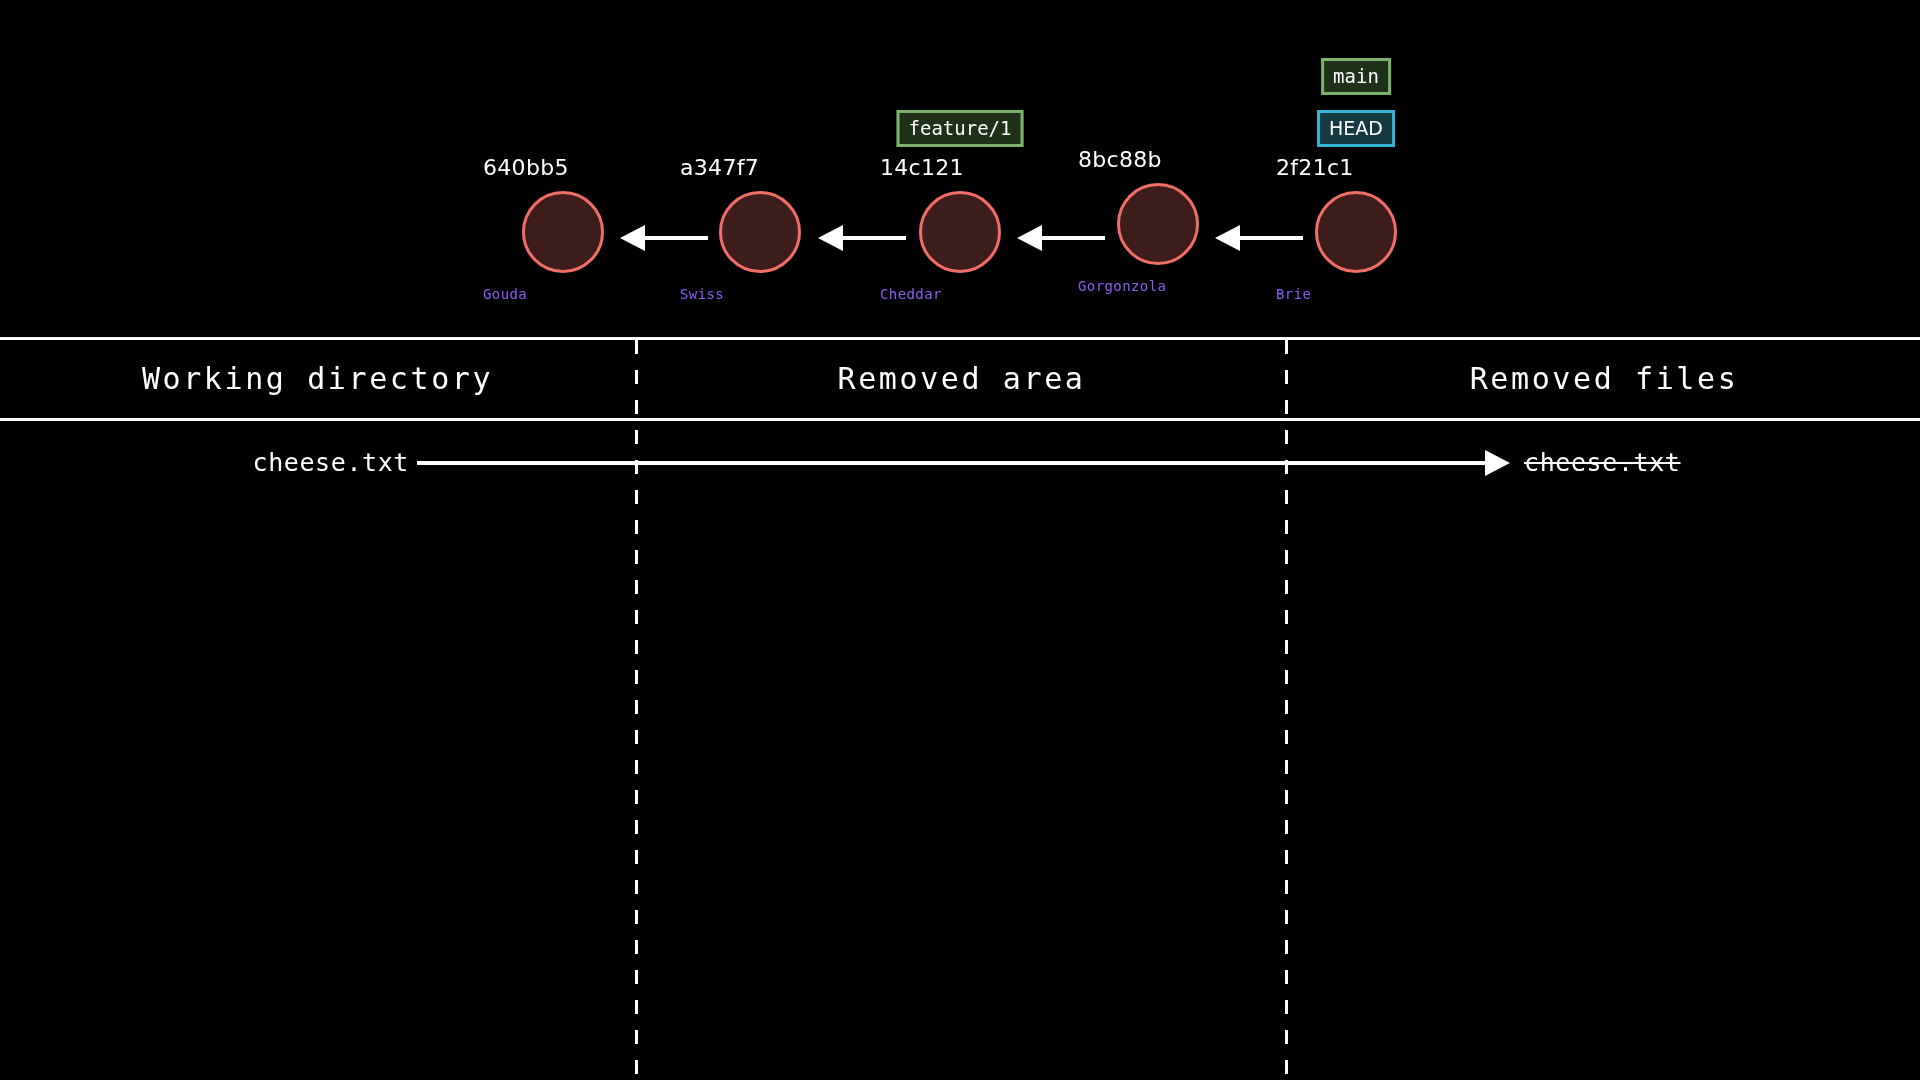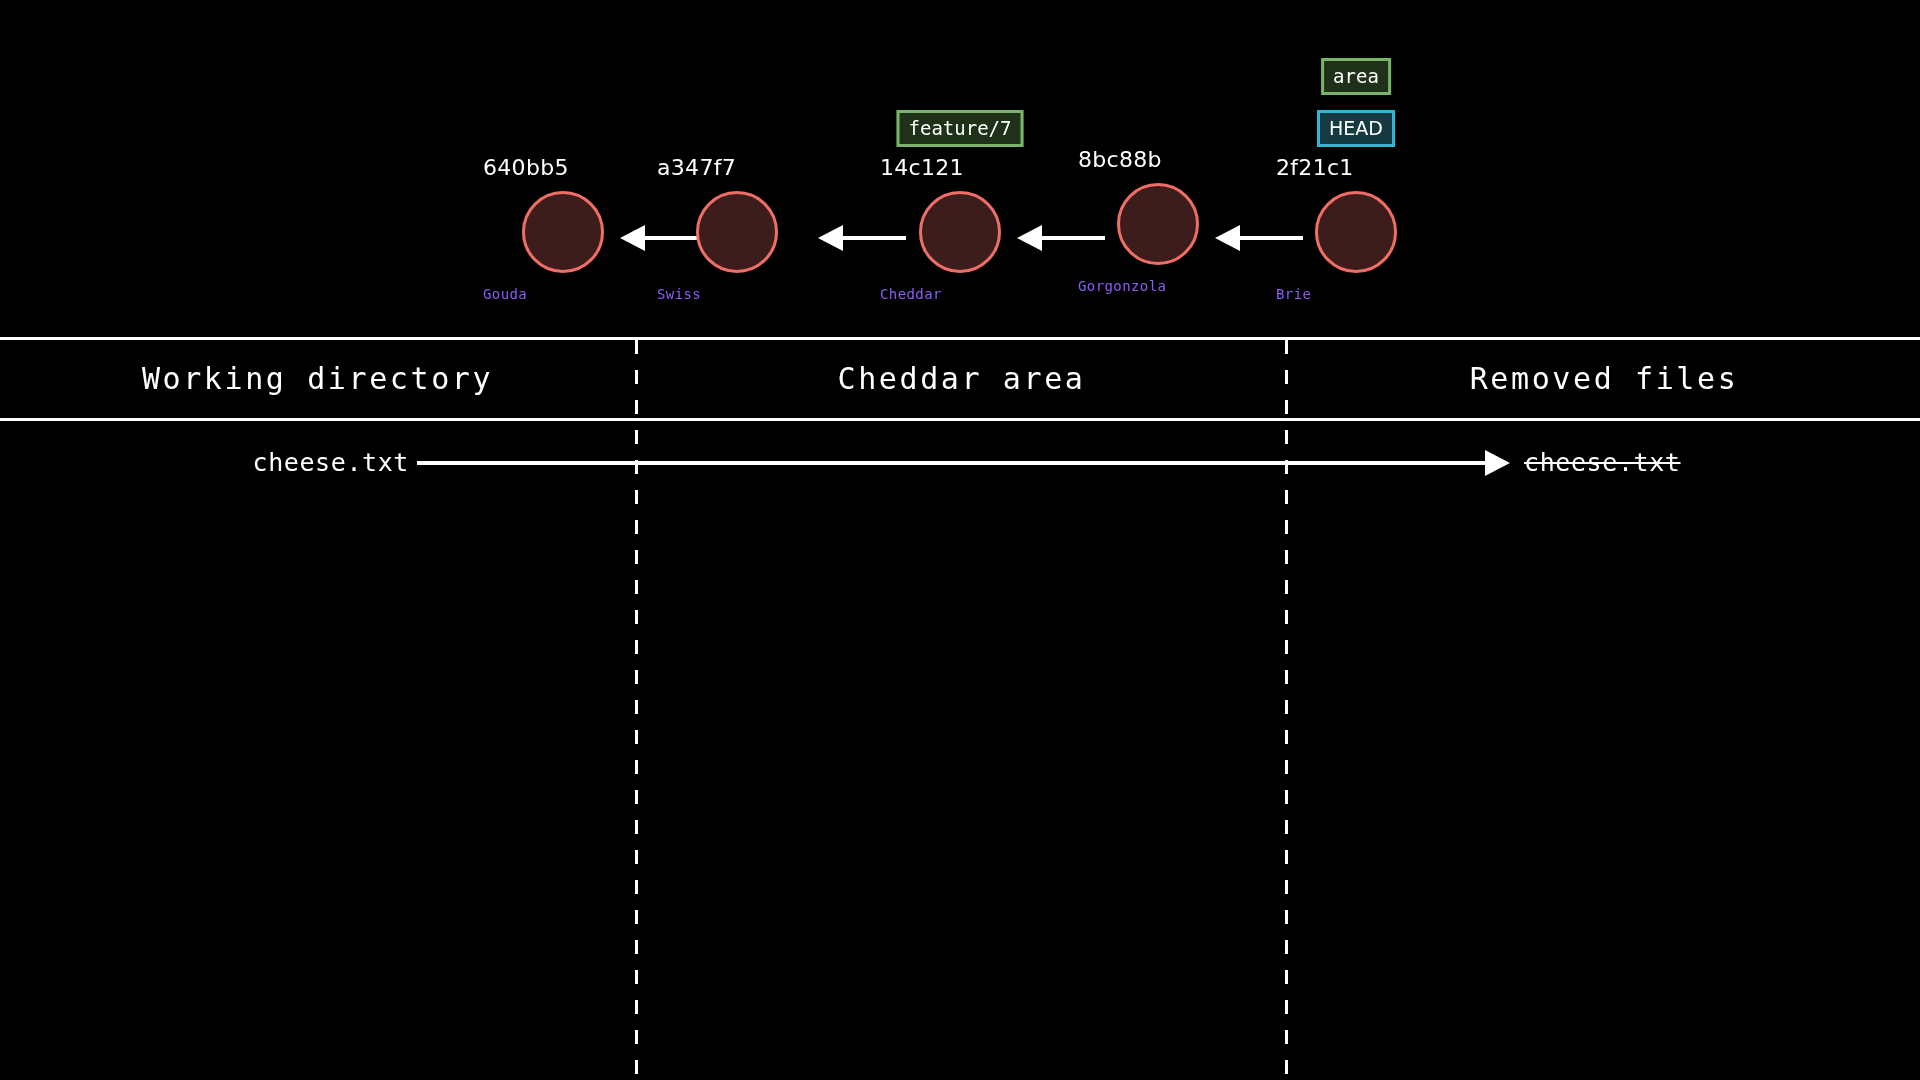"area" div.ref-badge { text: area -> main }
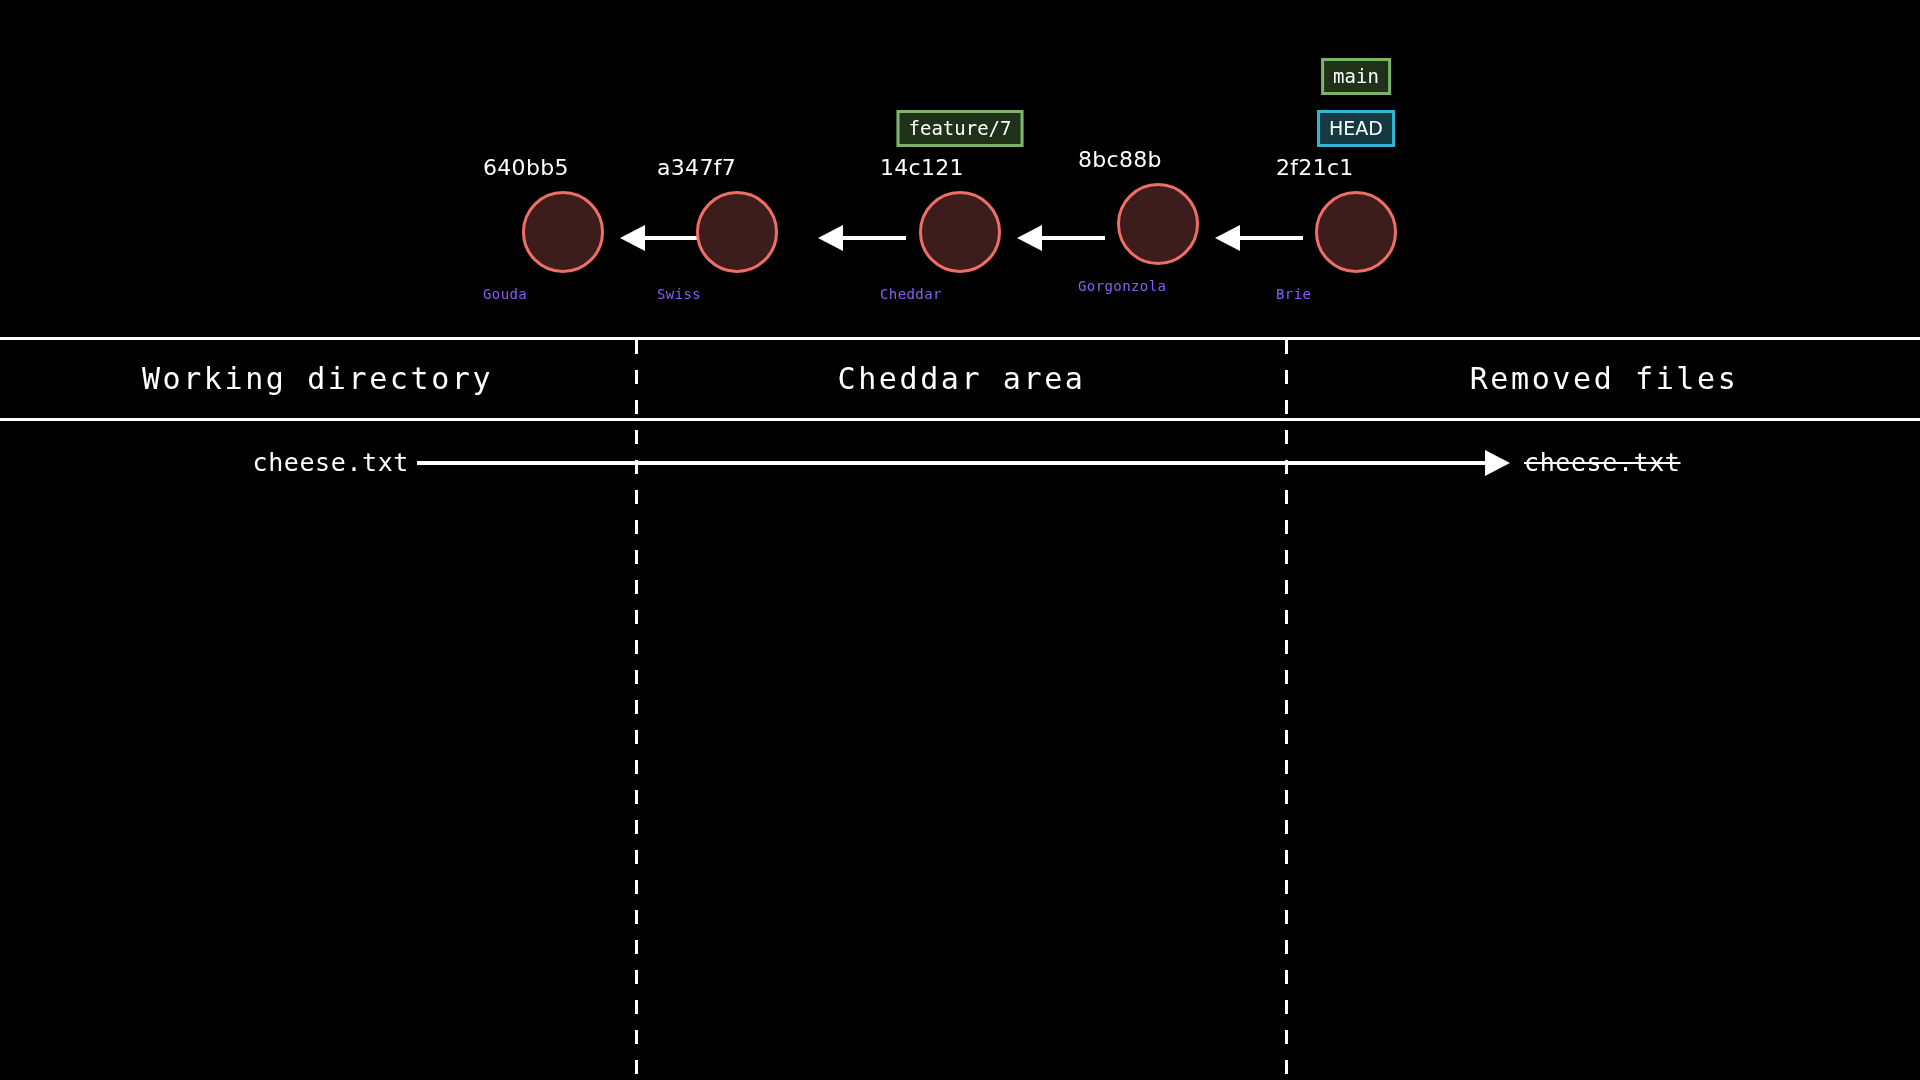"feature/7" div.ref-badge { text: feature/7 -> feature/1 }
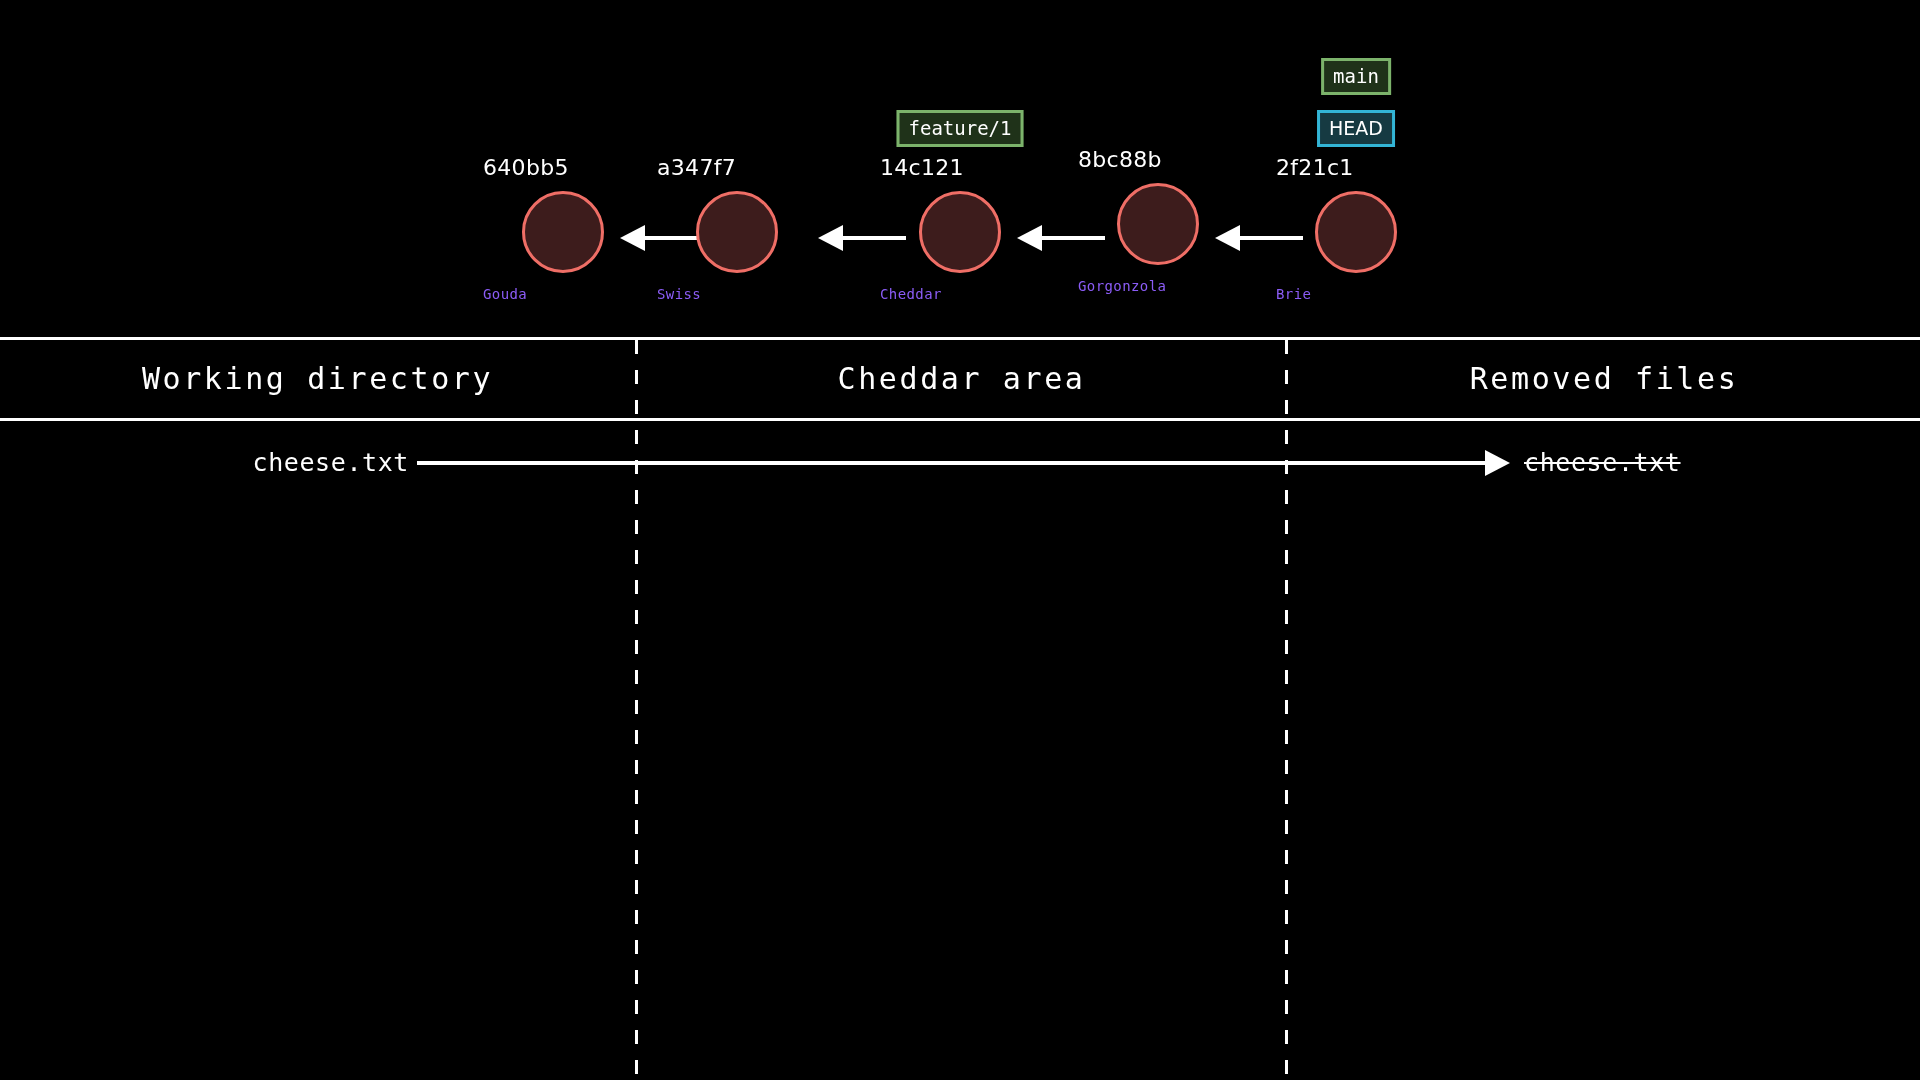"a347f7" div.commit-node { left: 737px -> 760px }
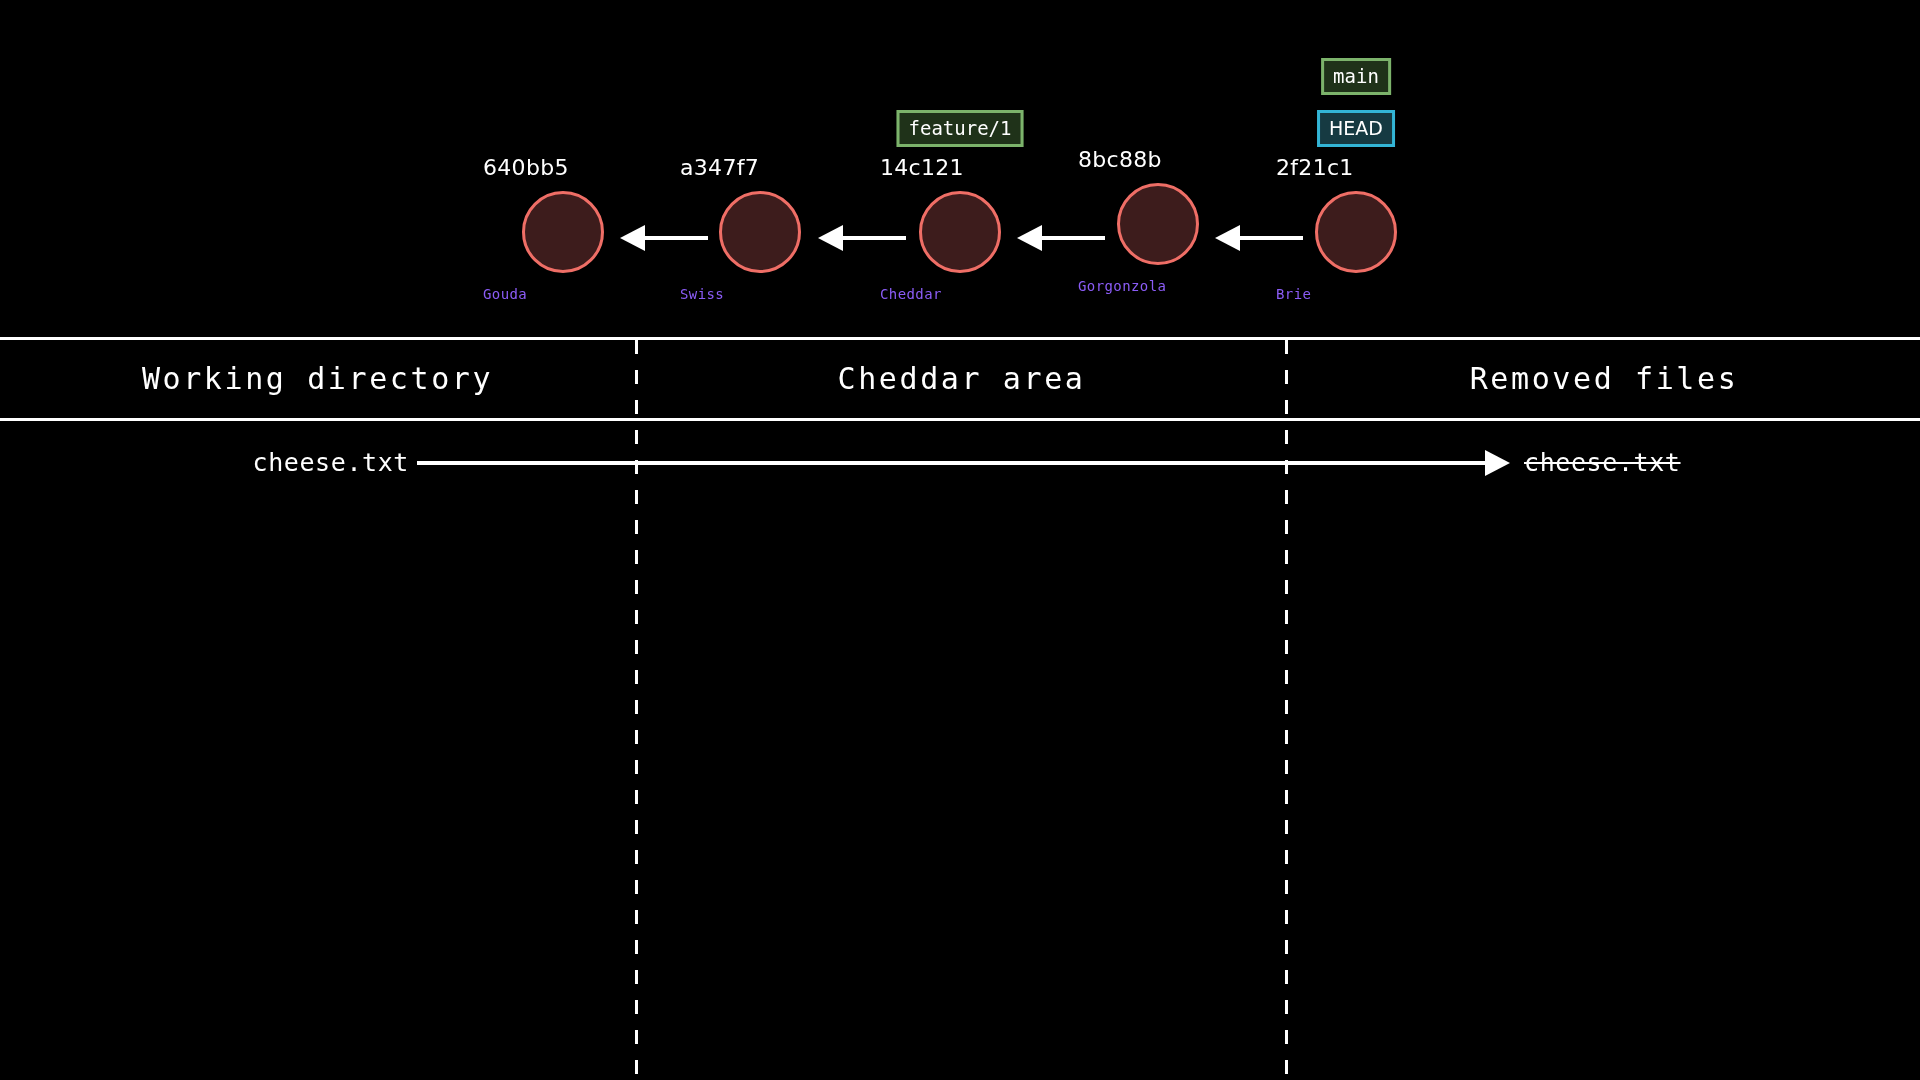"Cheddar area" div.lane-title { text: Cheddar -> Removed }
